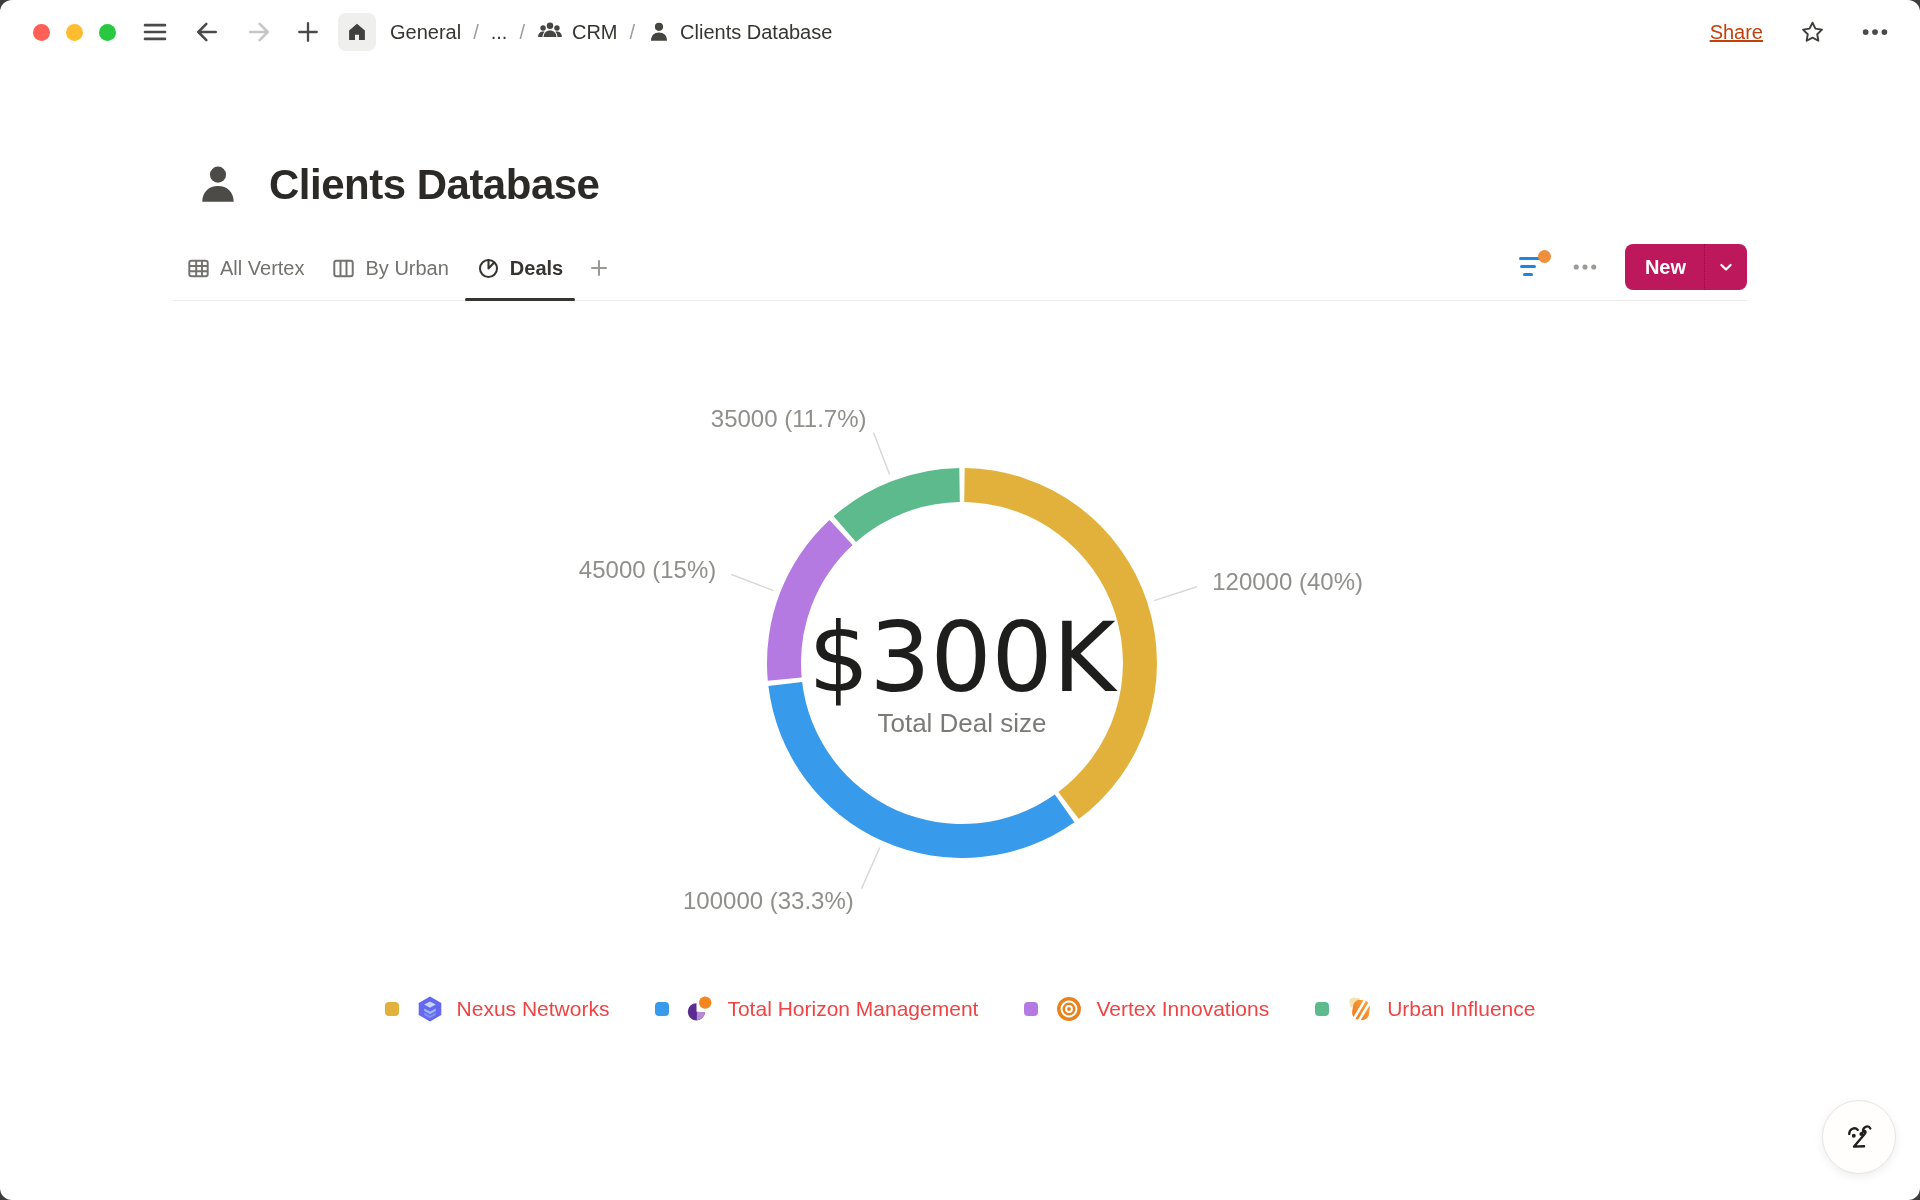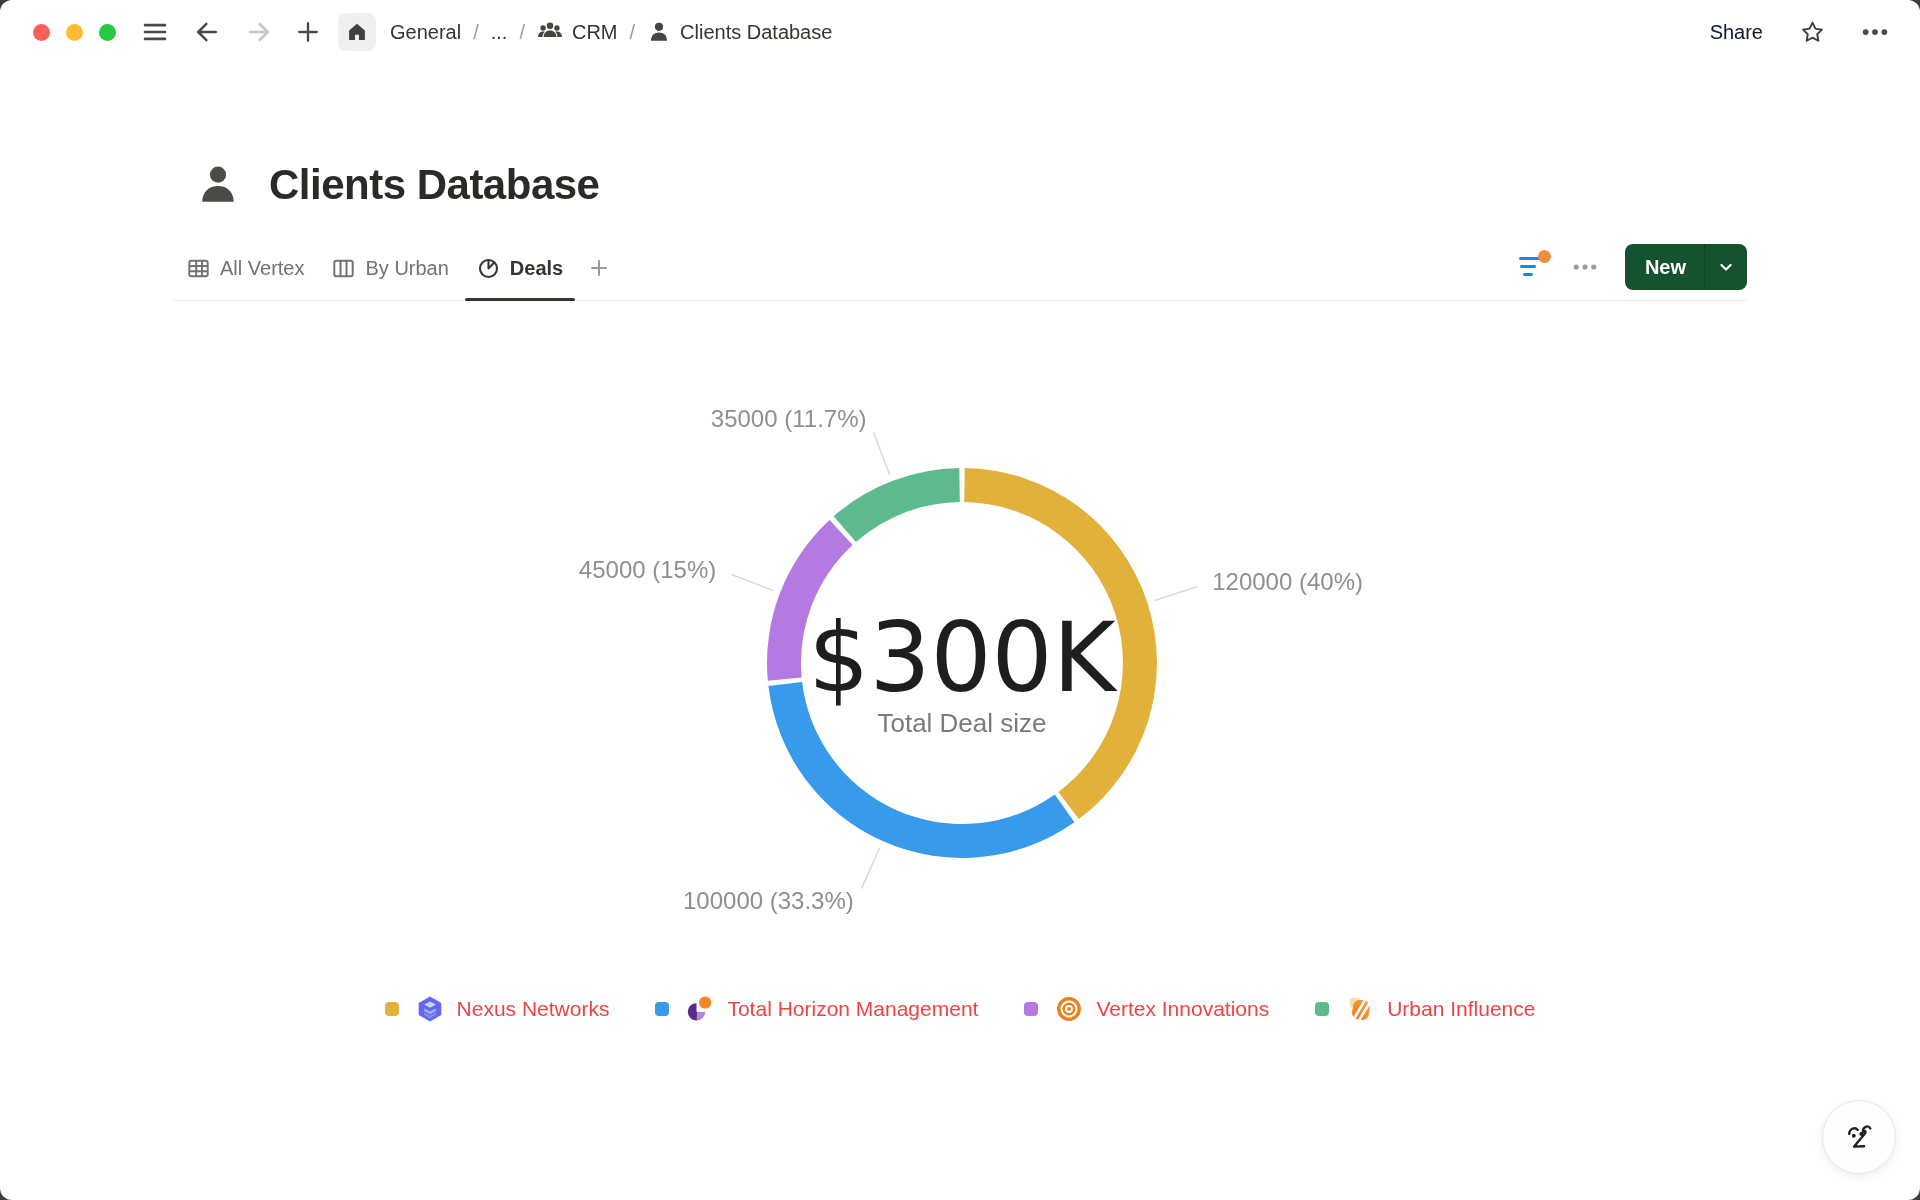"Share" .share { color: #0f172a -> #c2410c; text-decoration: none -> underline }
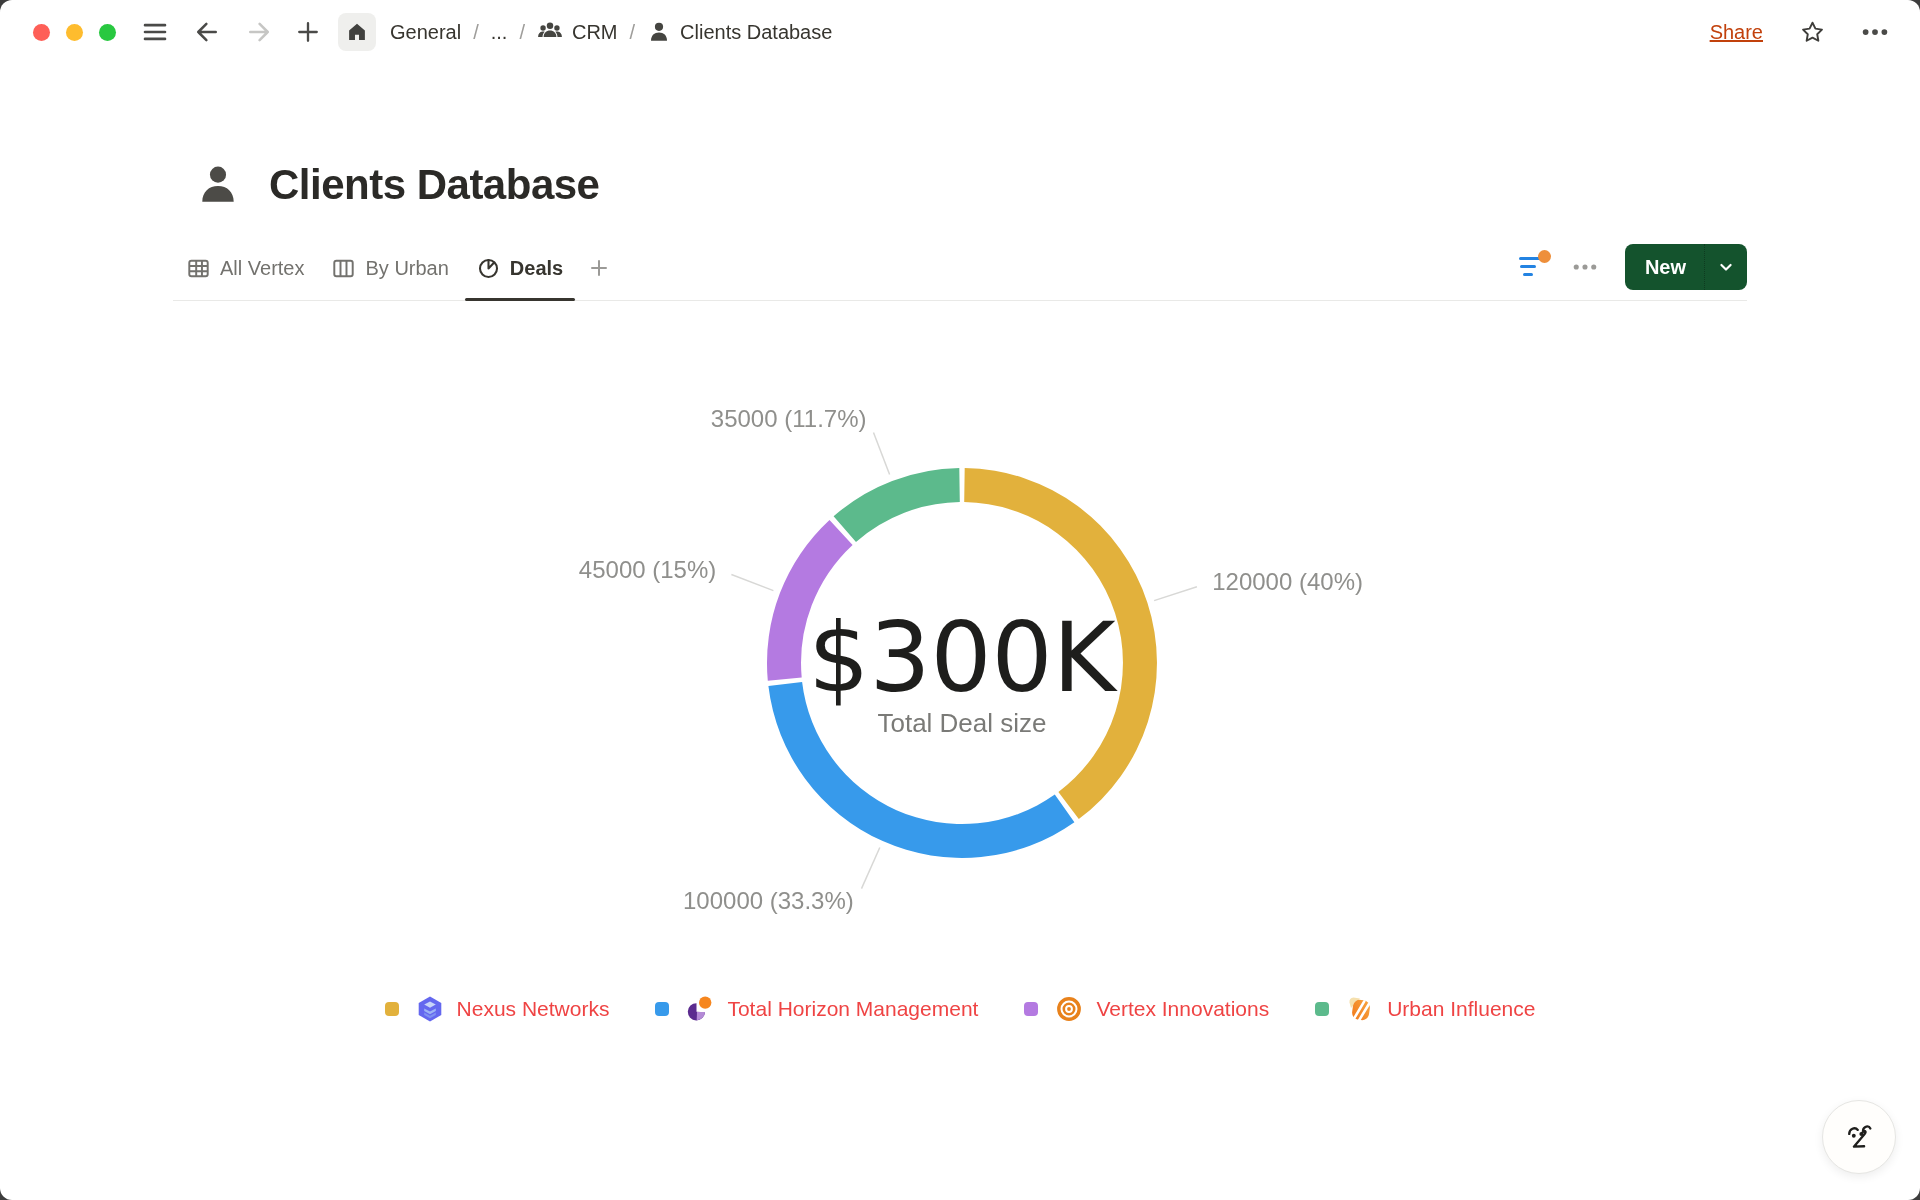"New" span.new-btn { background-color: #14532d -> #be185d }
